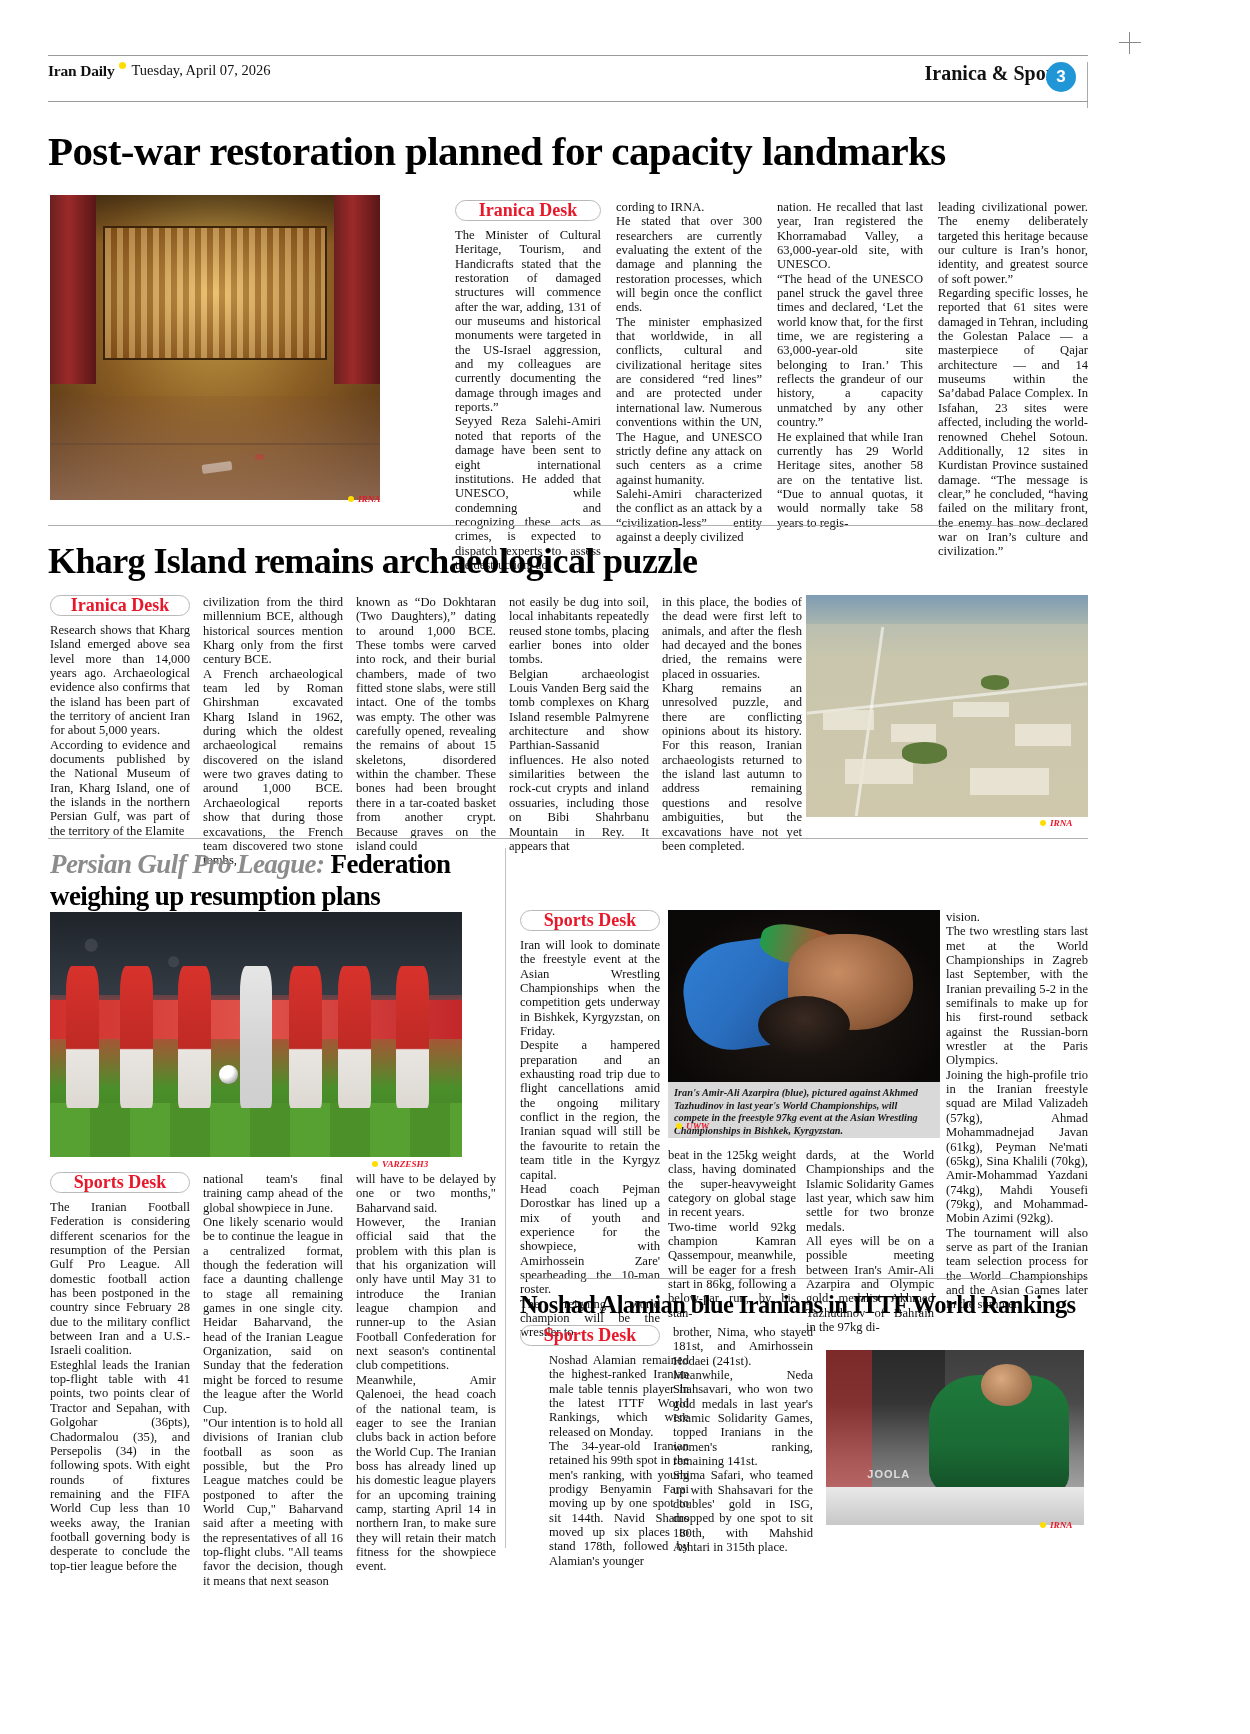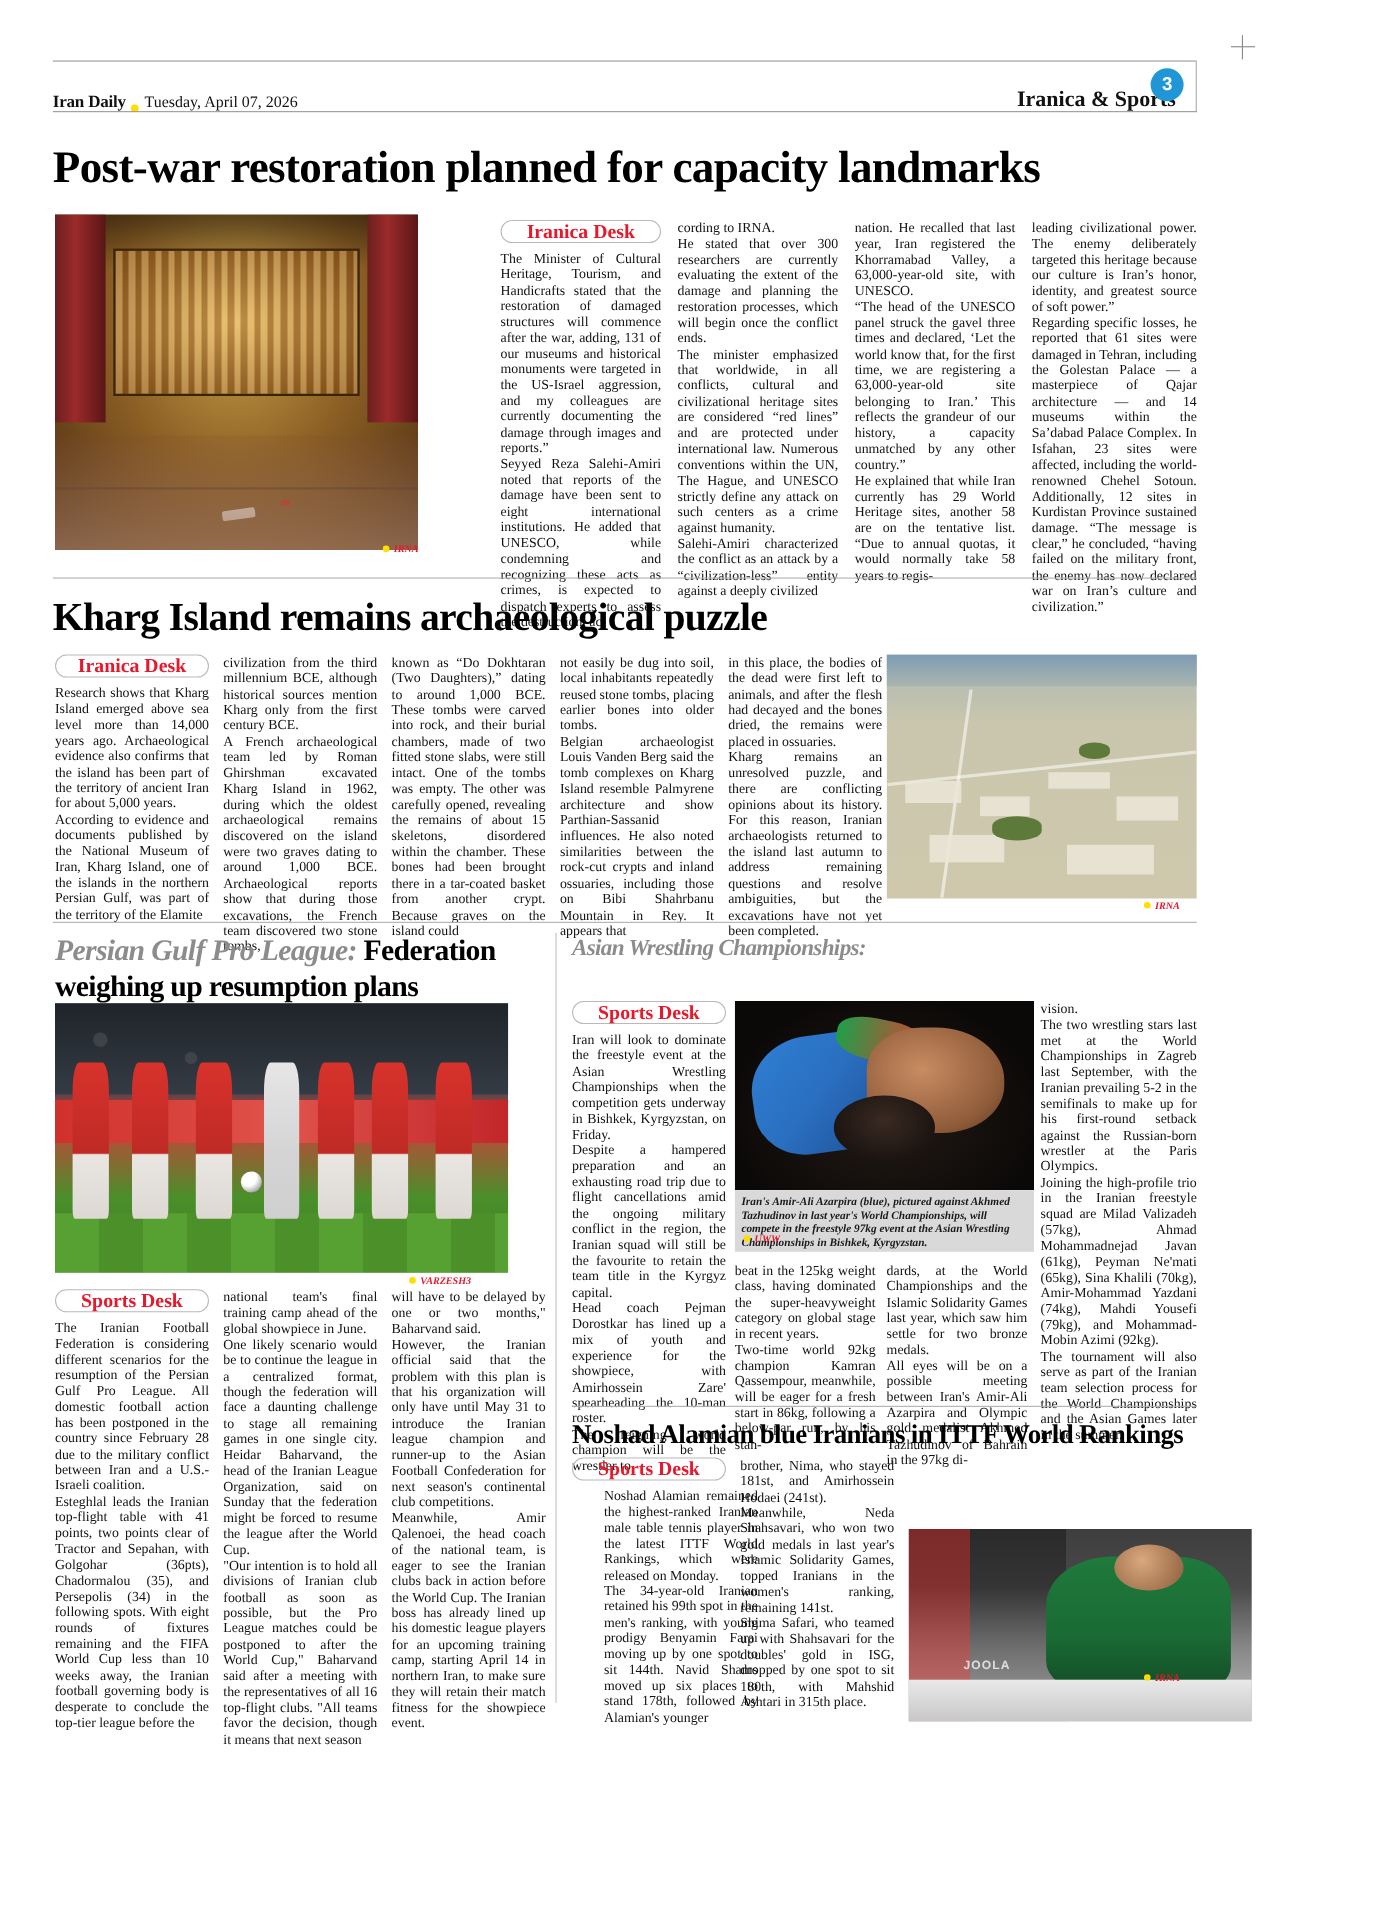"Iran Daily" .masthead-inner { align-items: flex-end -> flex-start }
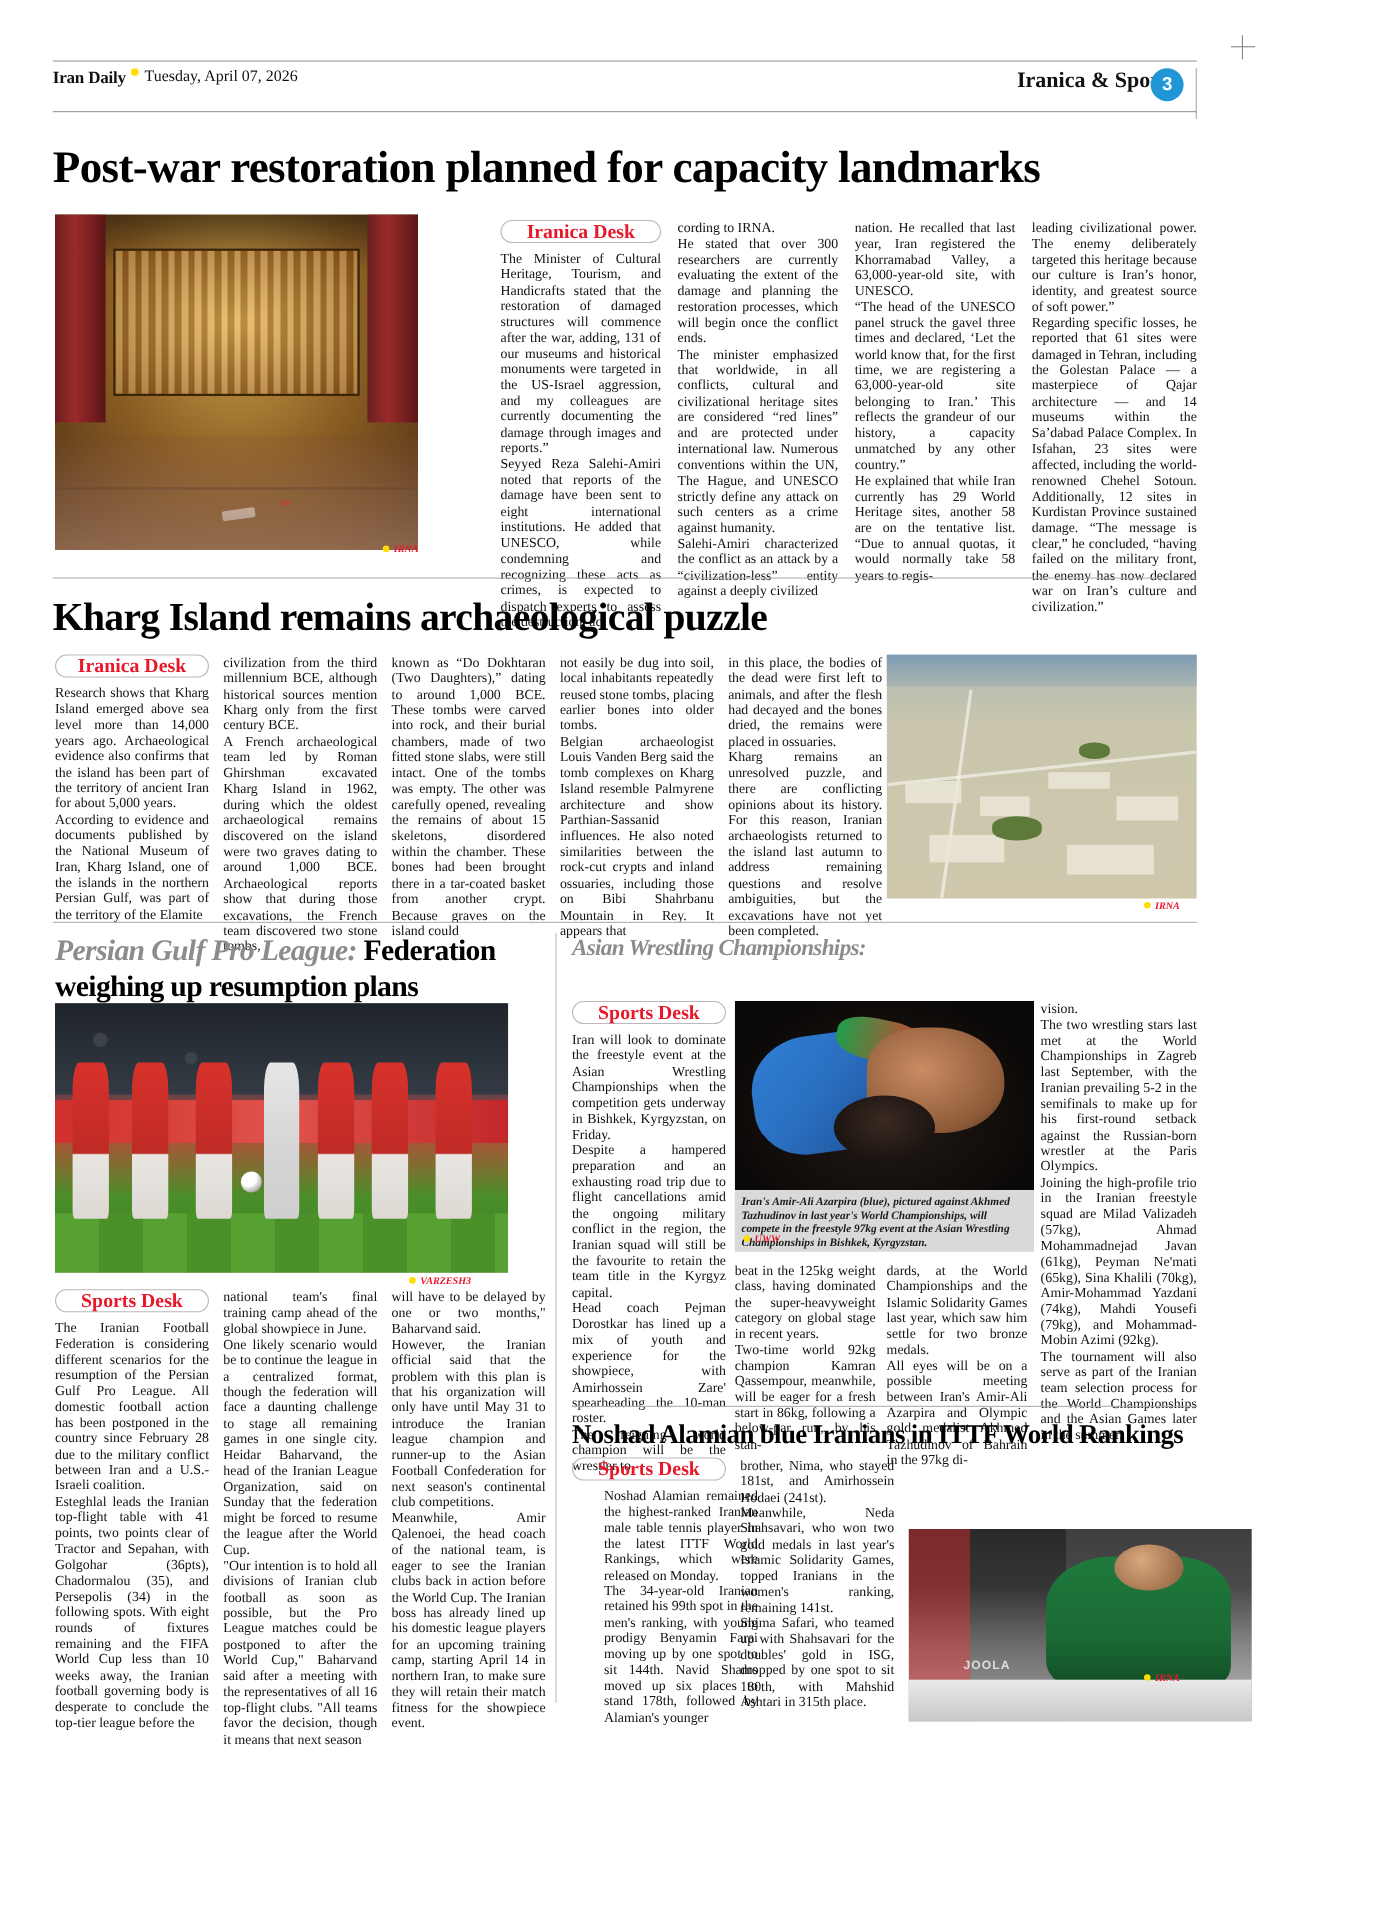"Asian Wrestling Championships:" div.kicker { html: <div>Asian Wrestling Championships:</div> -> none }
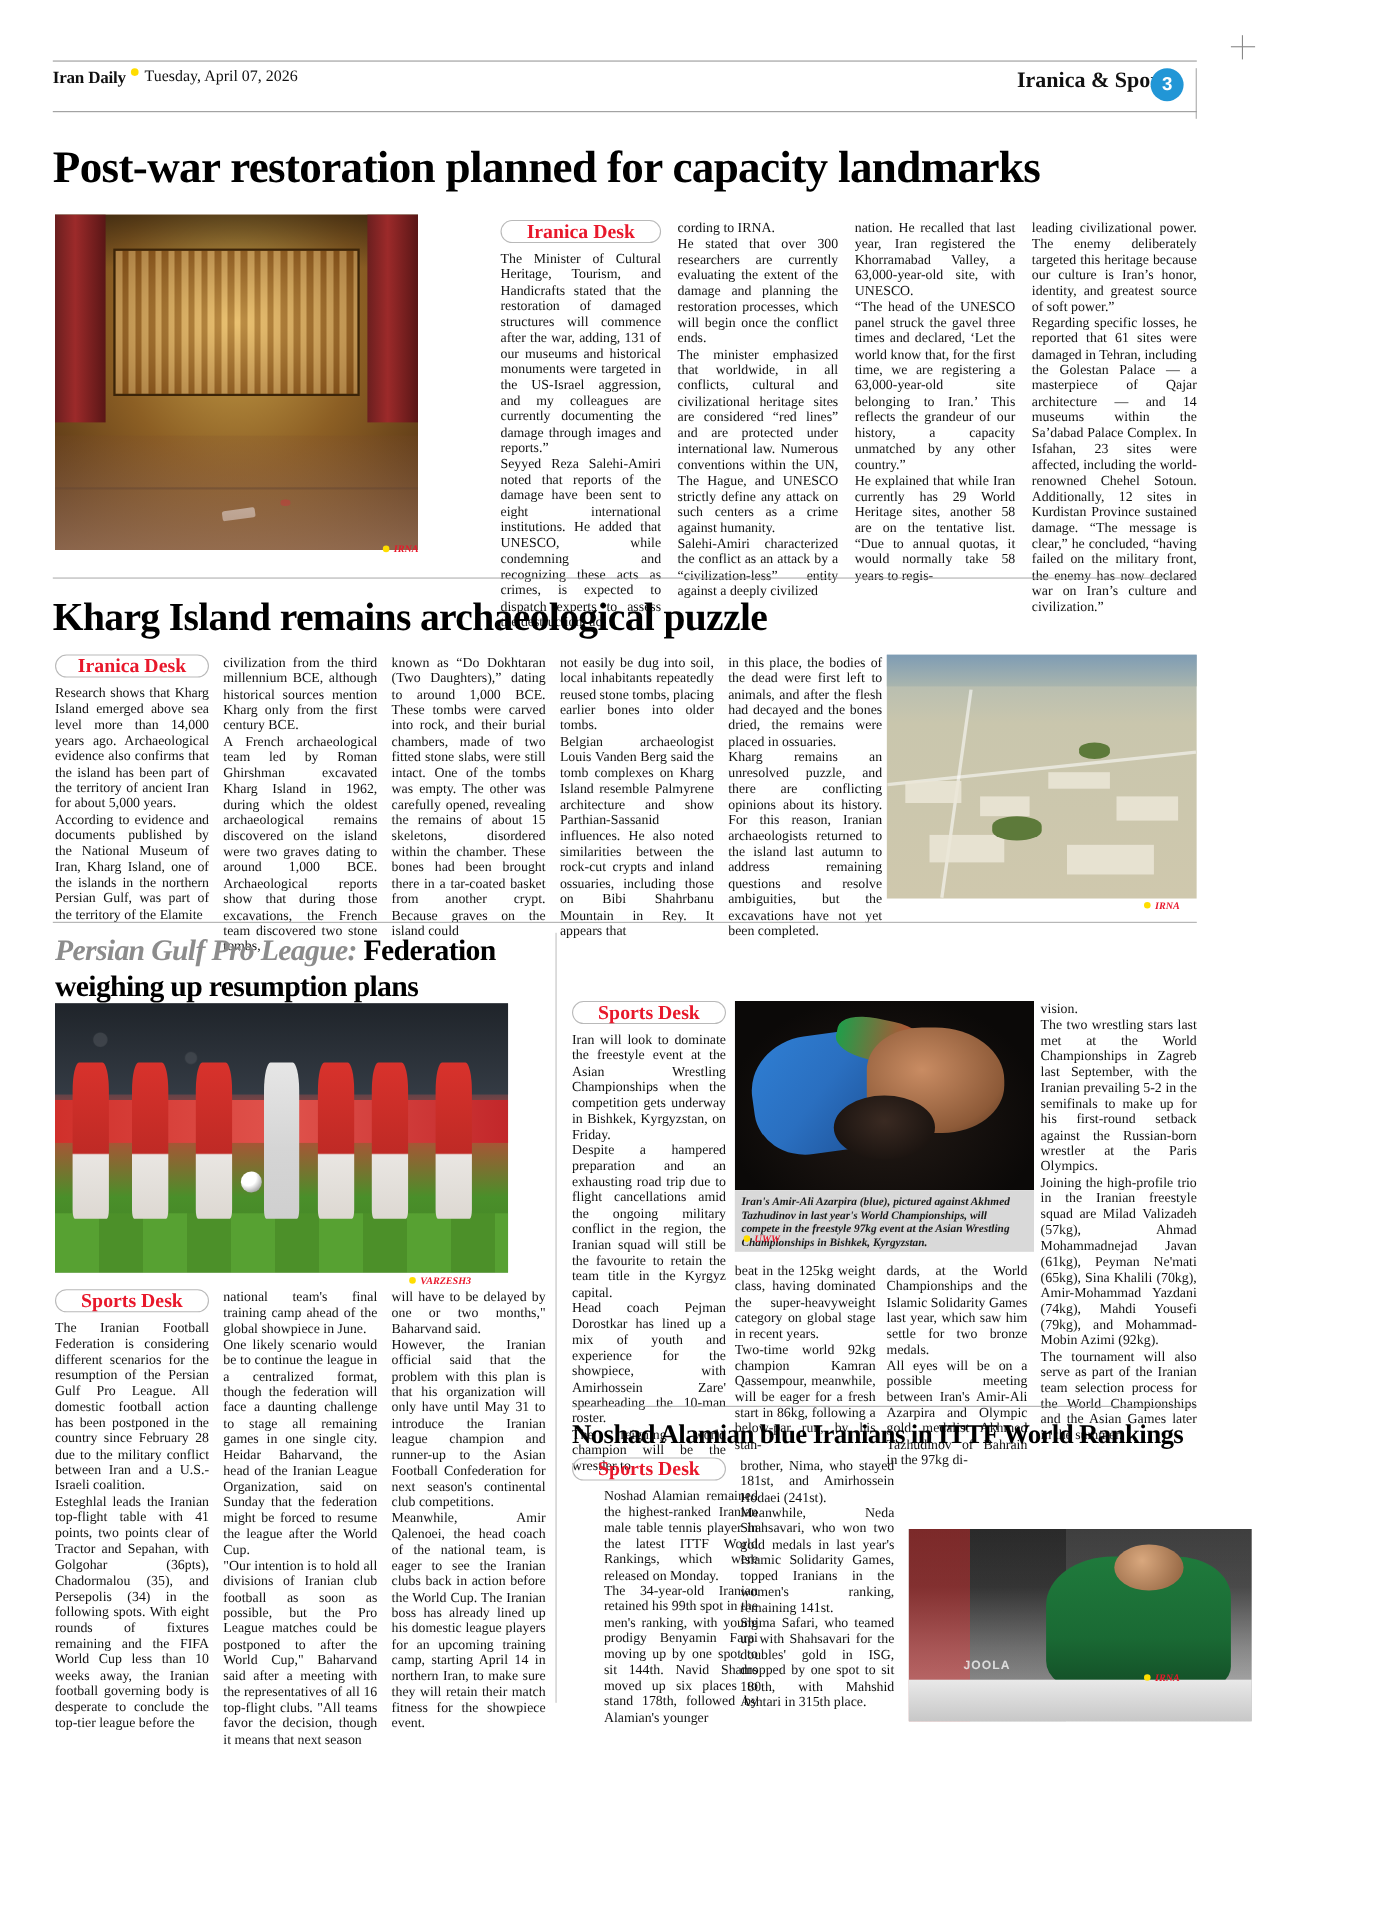"JOOLA" div.photo { margin-top: 40px -> none; width: 312px -> 258px }
